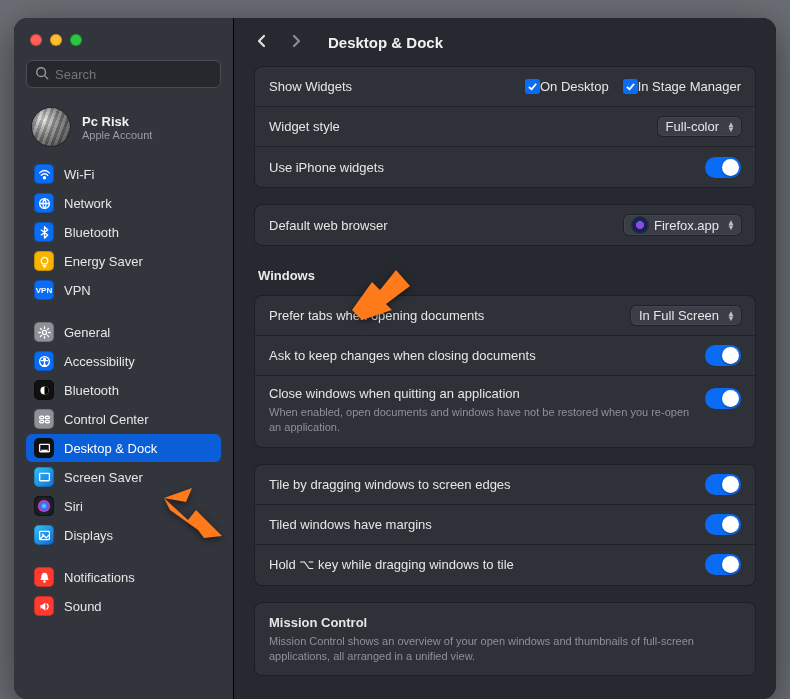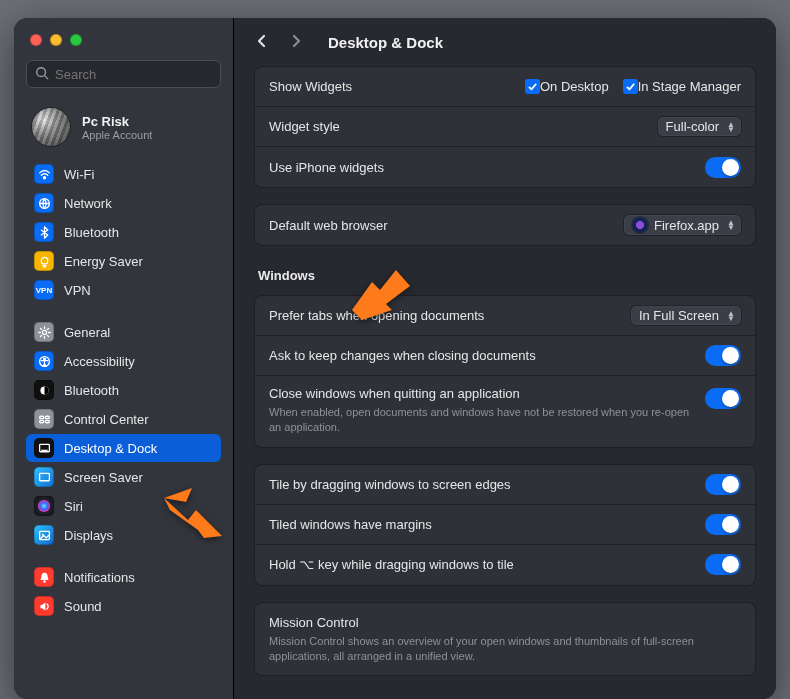"Mission Control" div.row-label { font-weight: 400 -> 700 }
